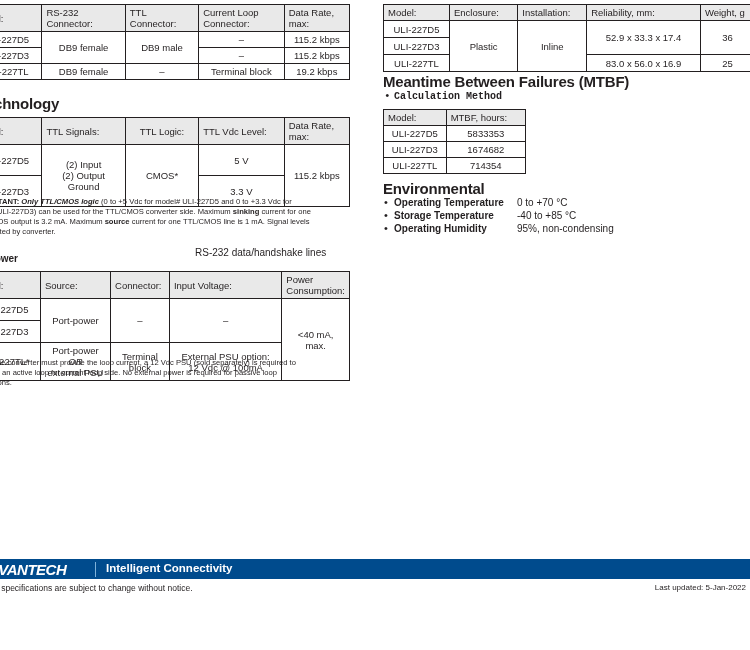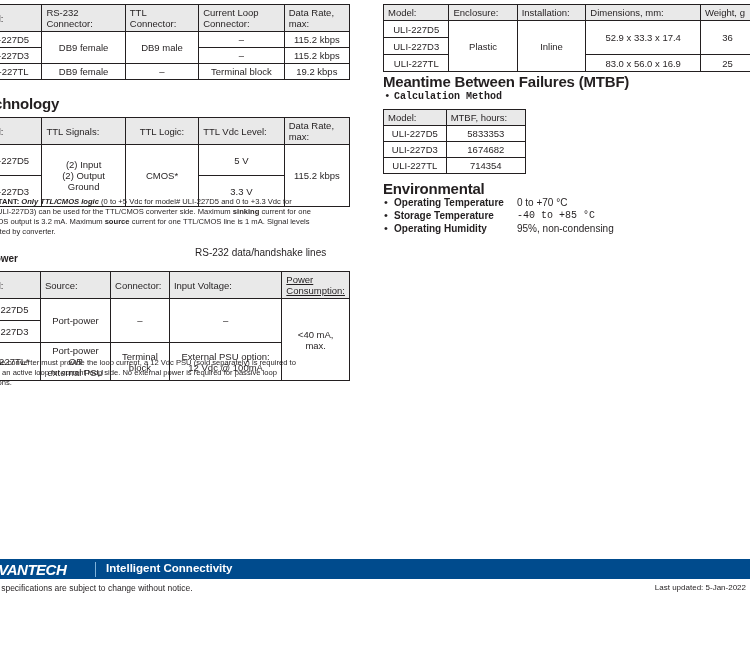"Dimensions, mm:" th.lbl { text: Dimensions -> Reliability }
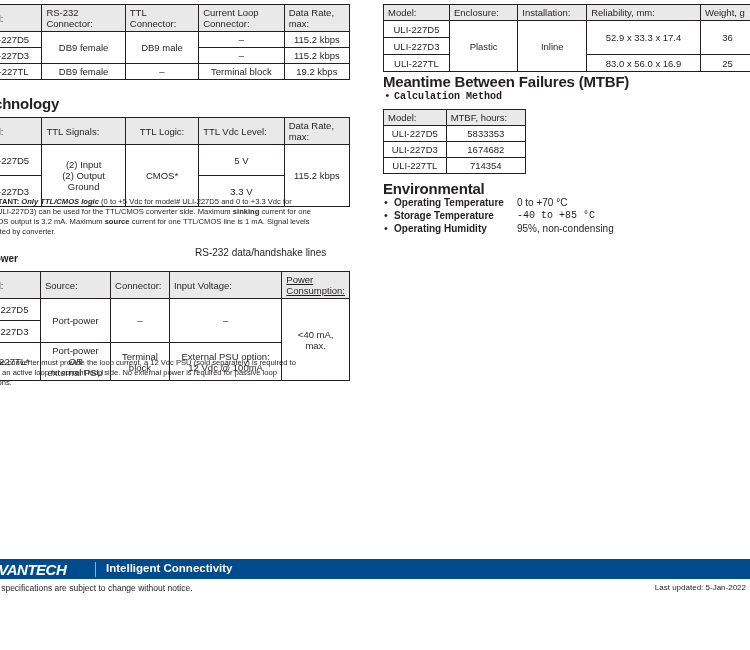"-40 to +85 °C" span.bv { font-family: Liberation Mono, monospace -> none }
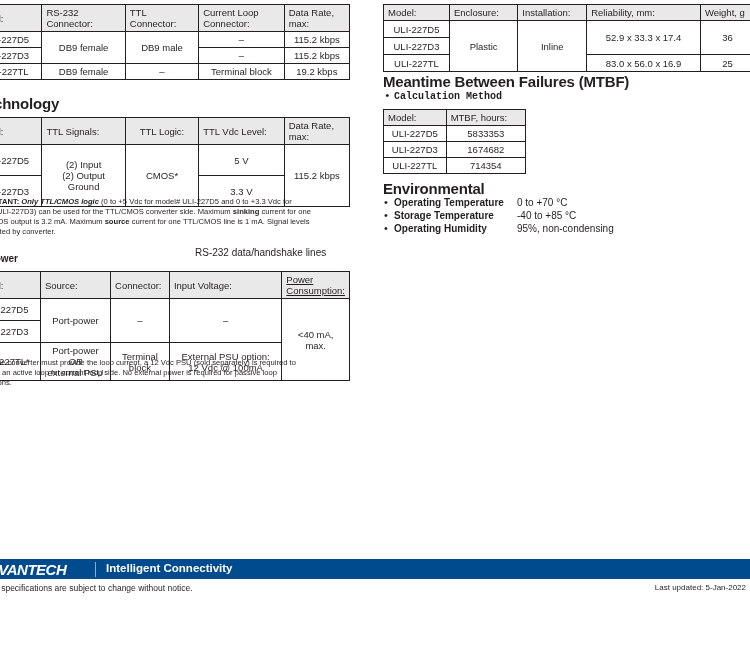"Power" th.lbl { text-decoration: underline -> none }
